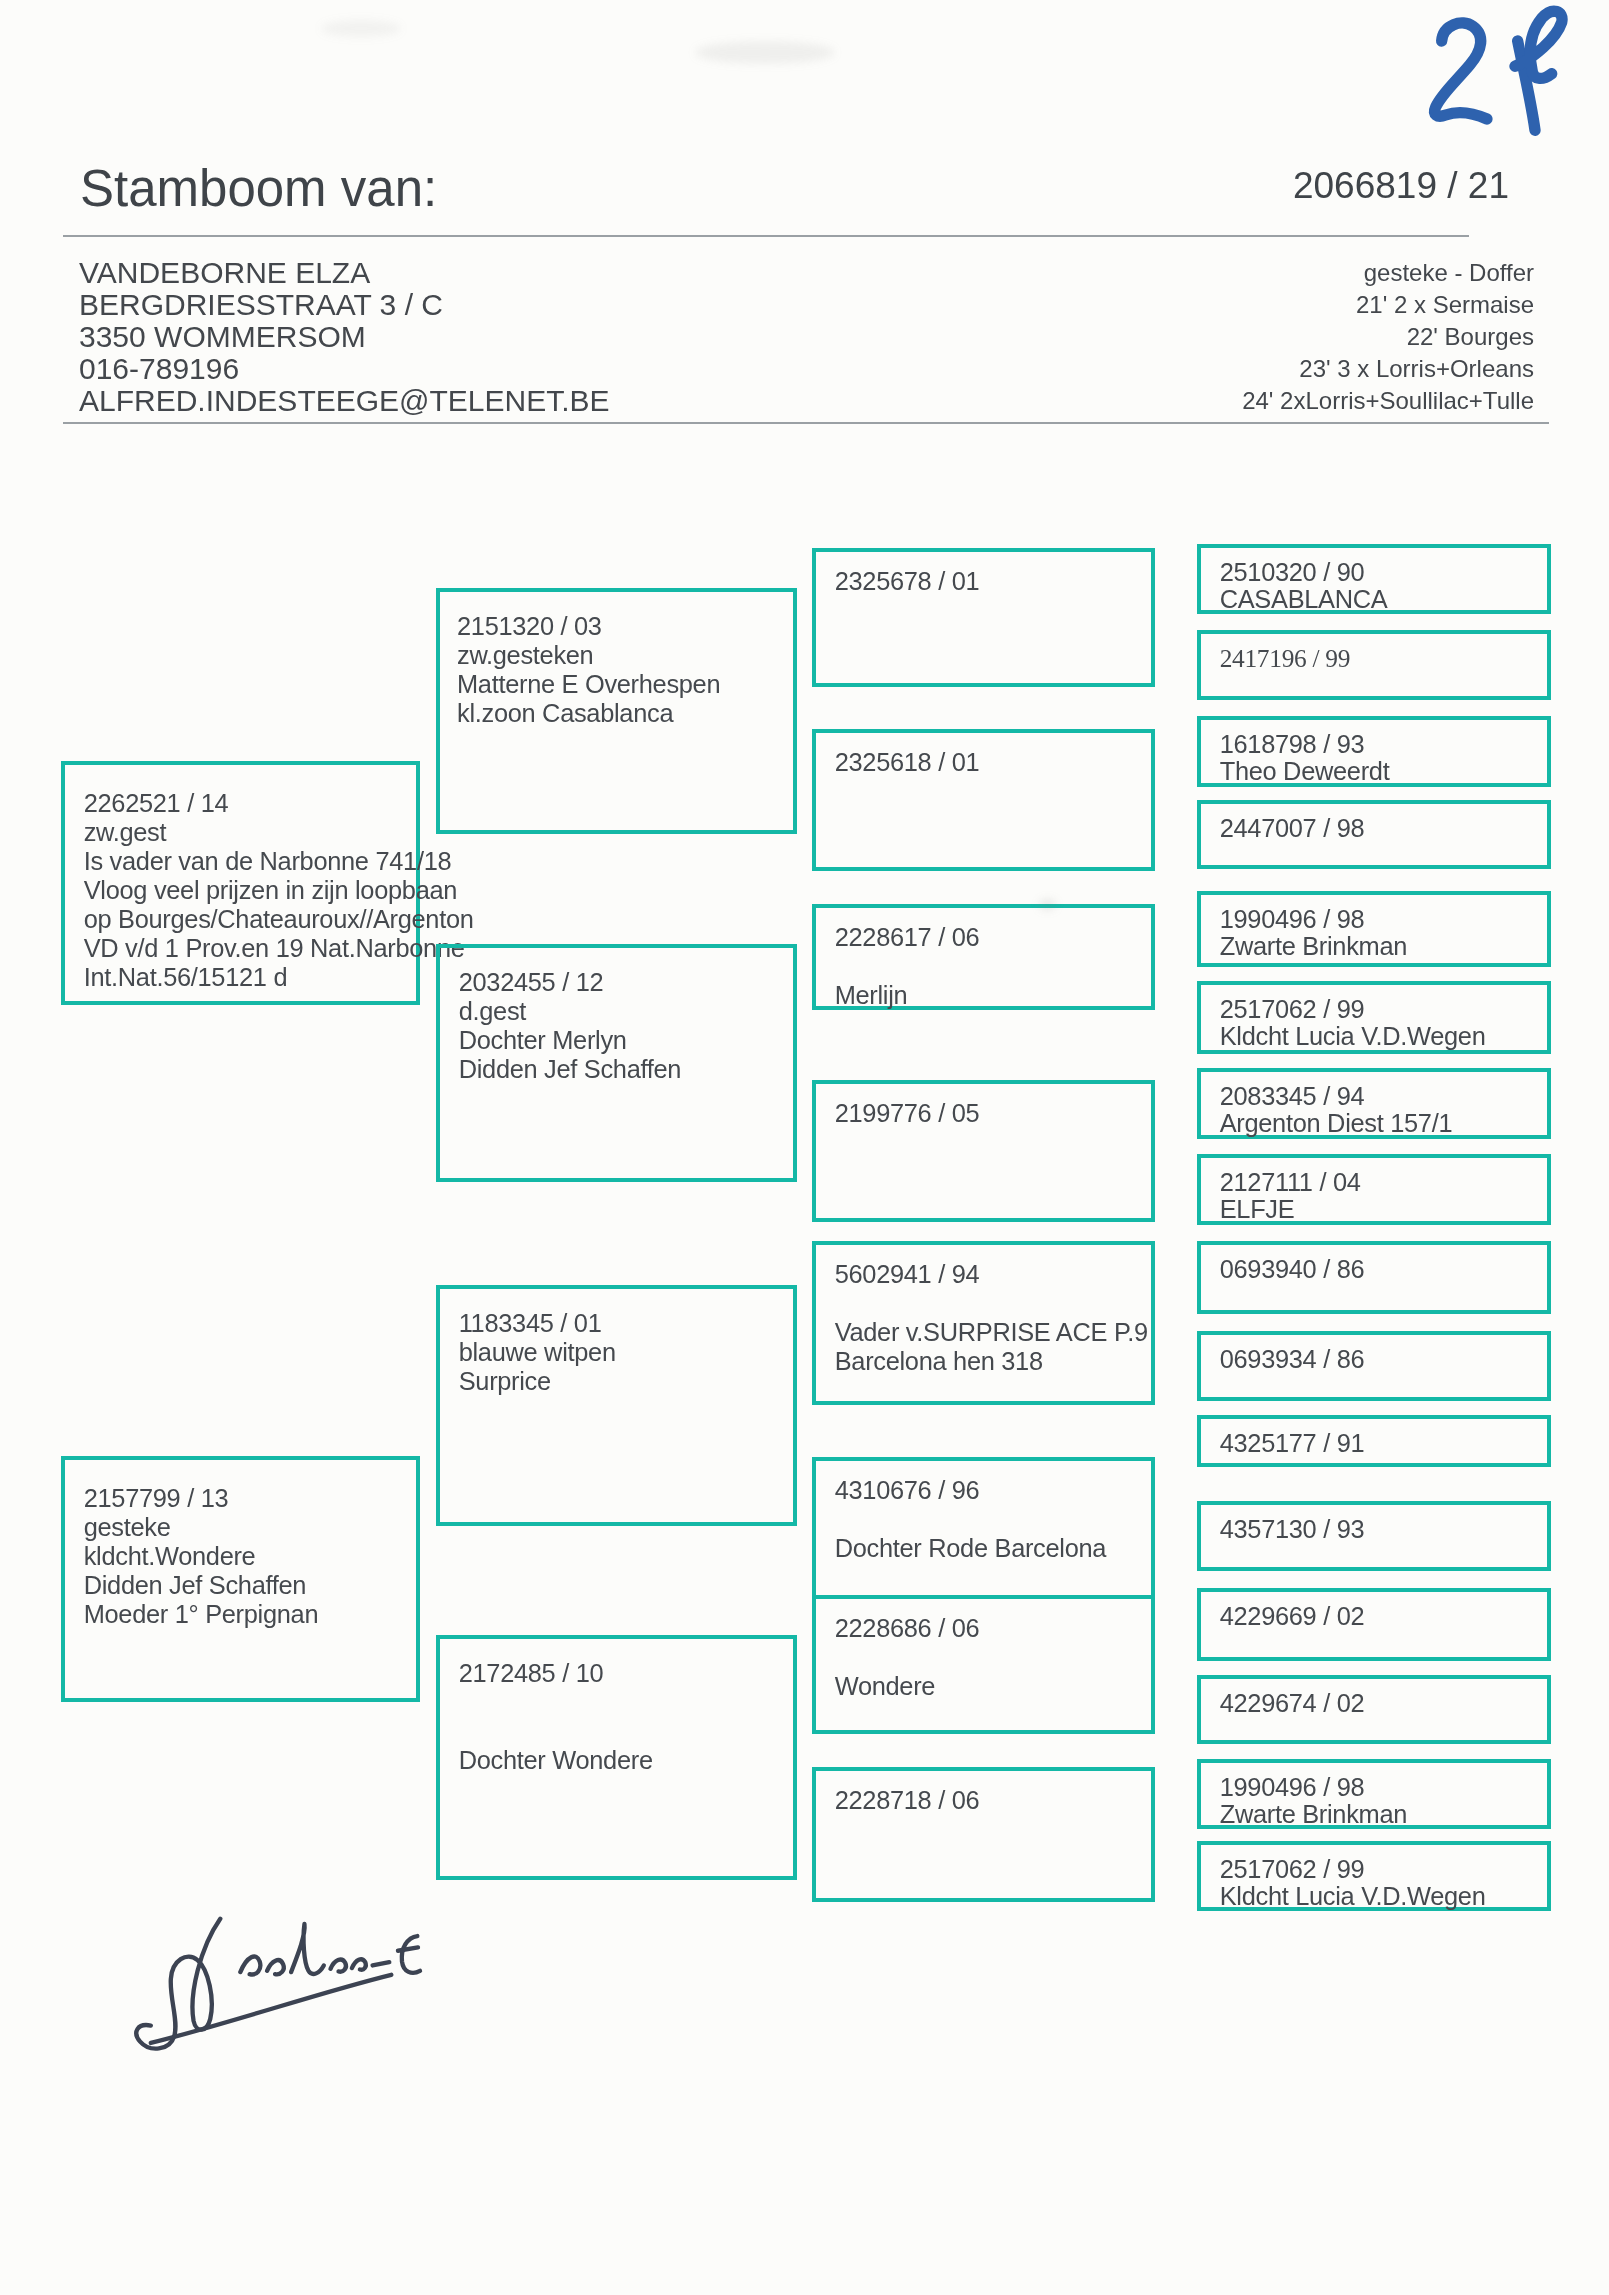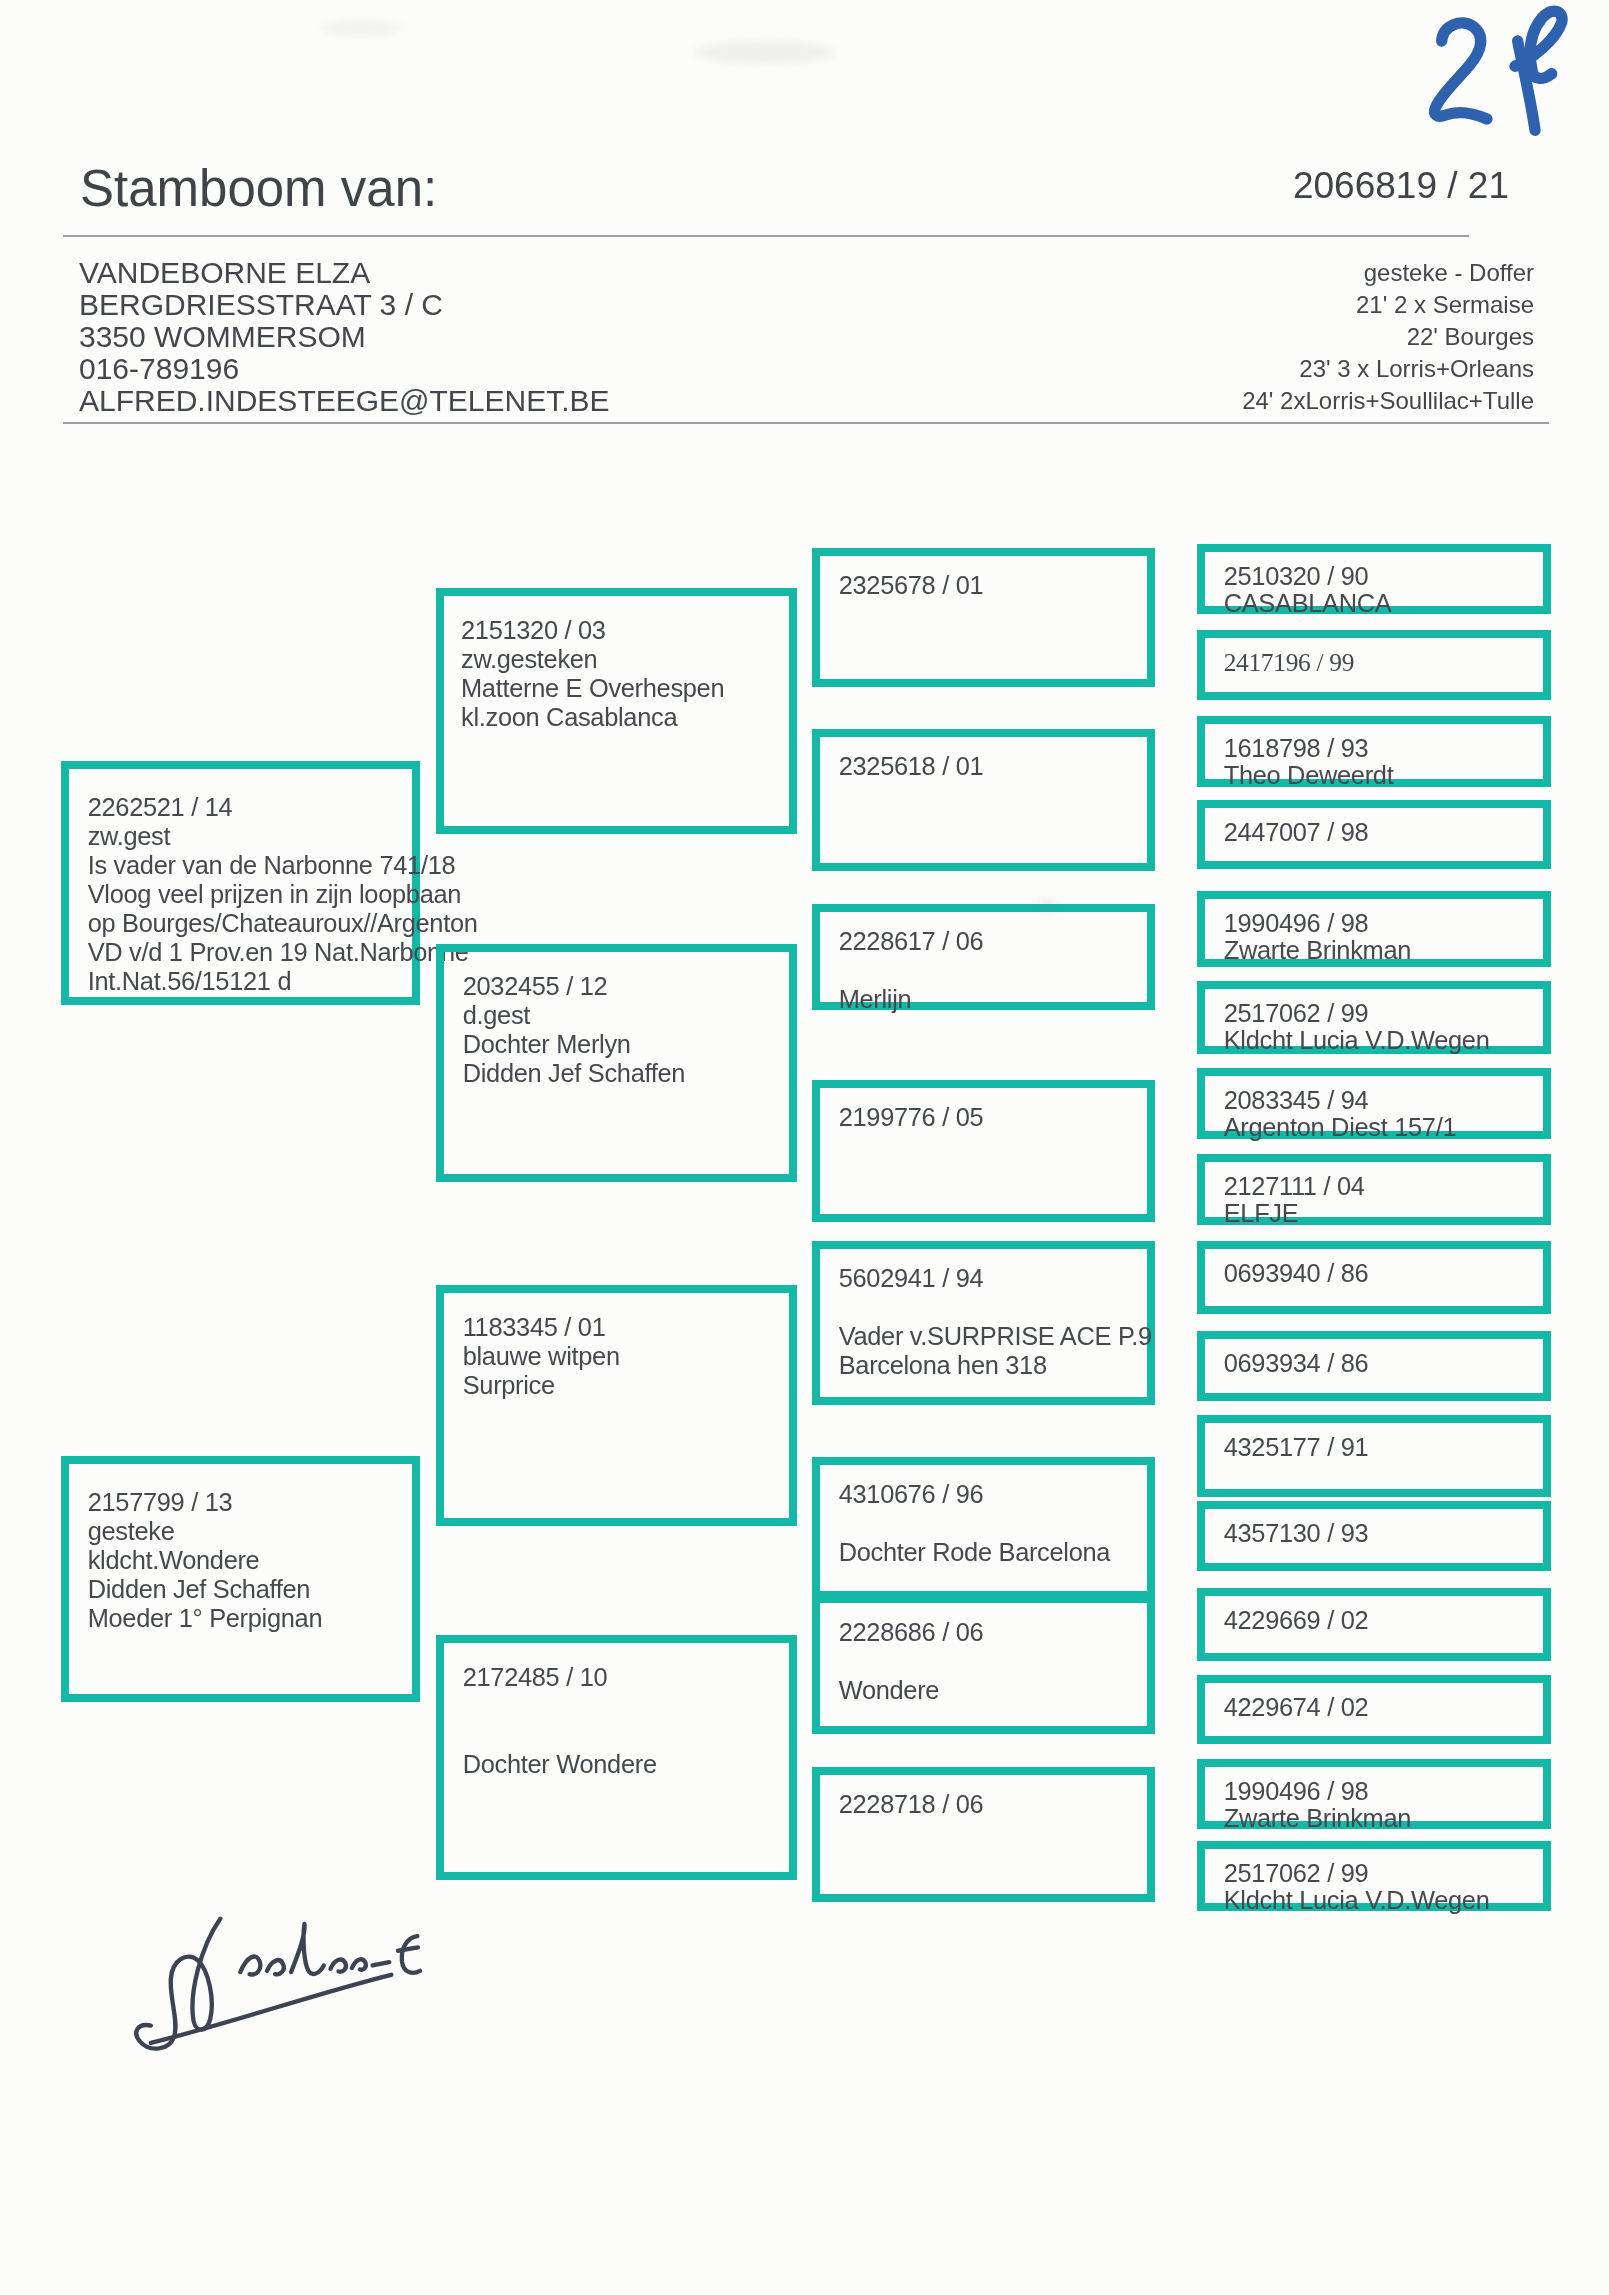"2325678 / 01" .pbox { border: 8px solid #14b8a6 -> 4px solid #14b8a6 }
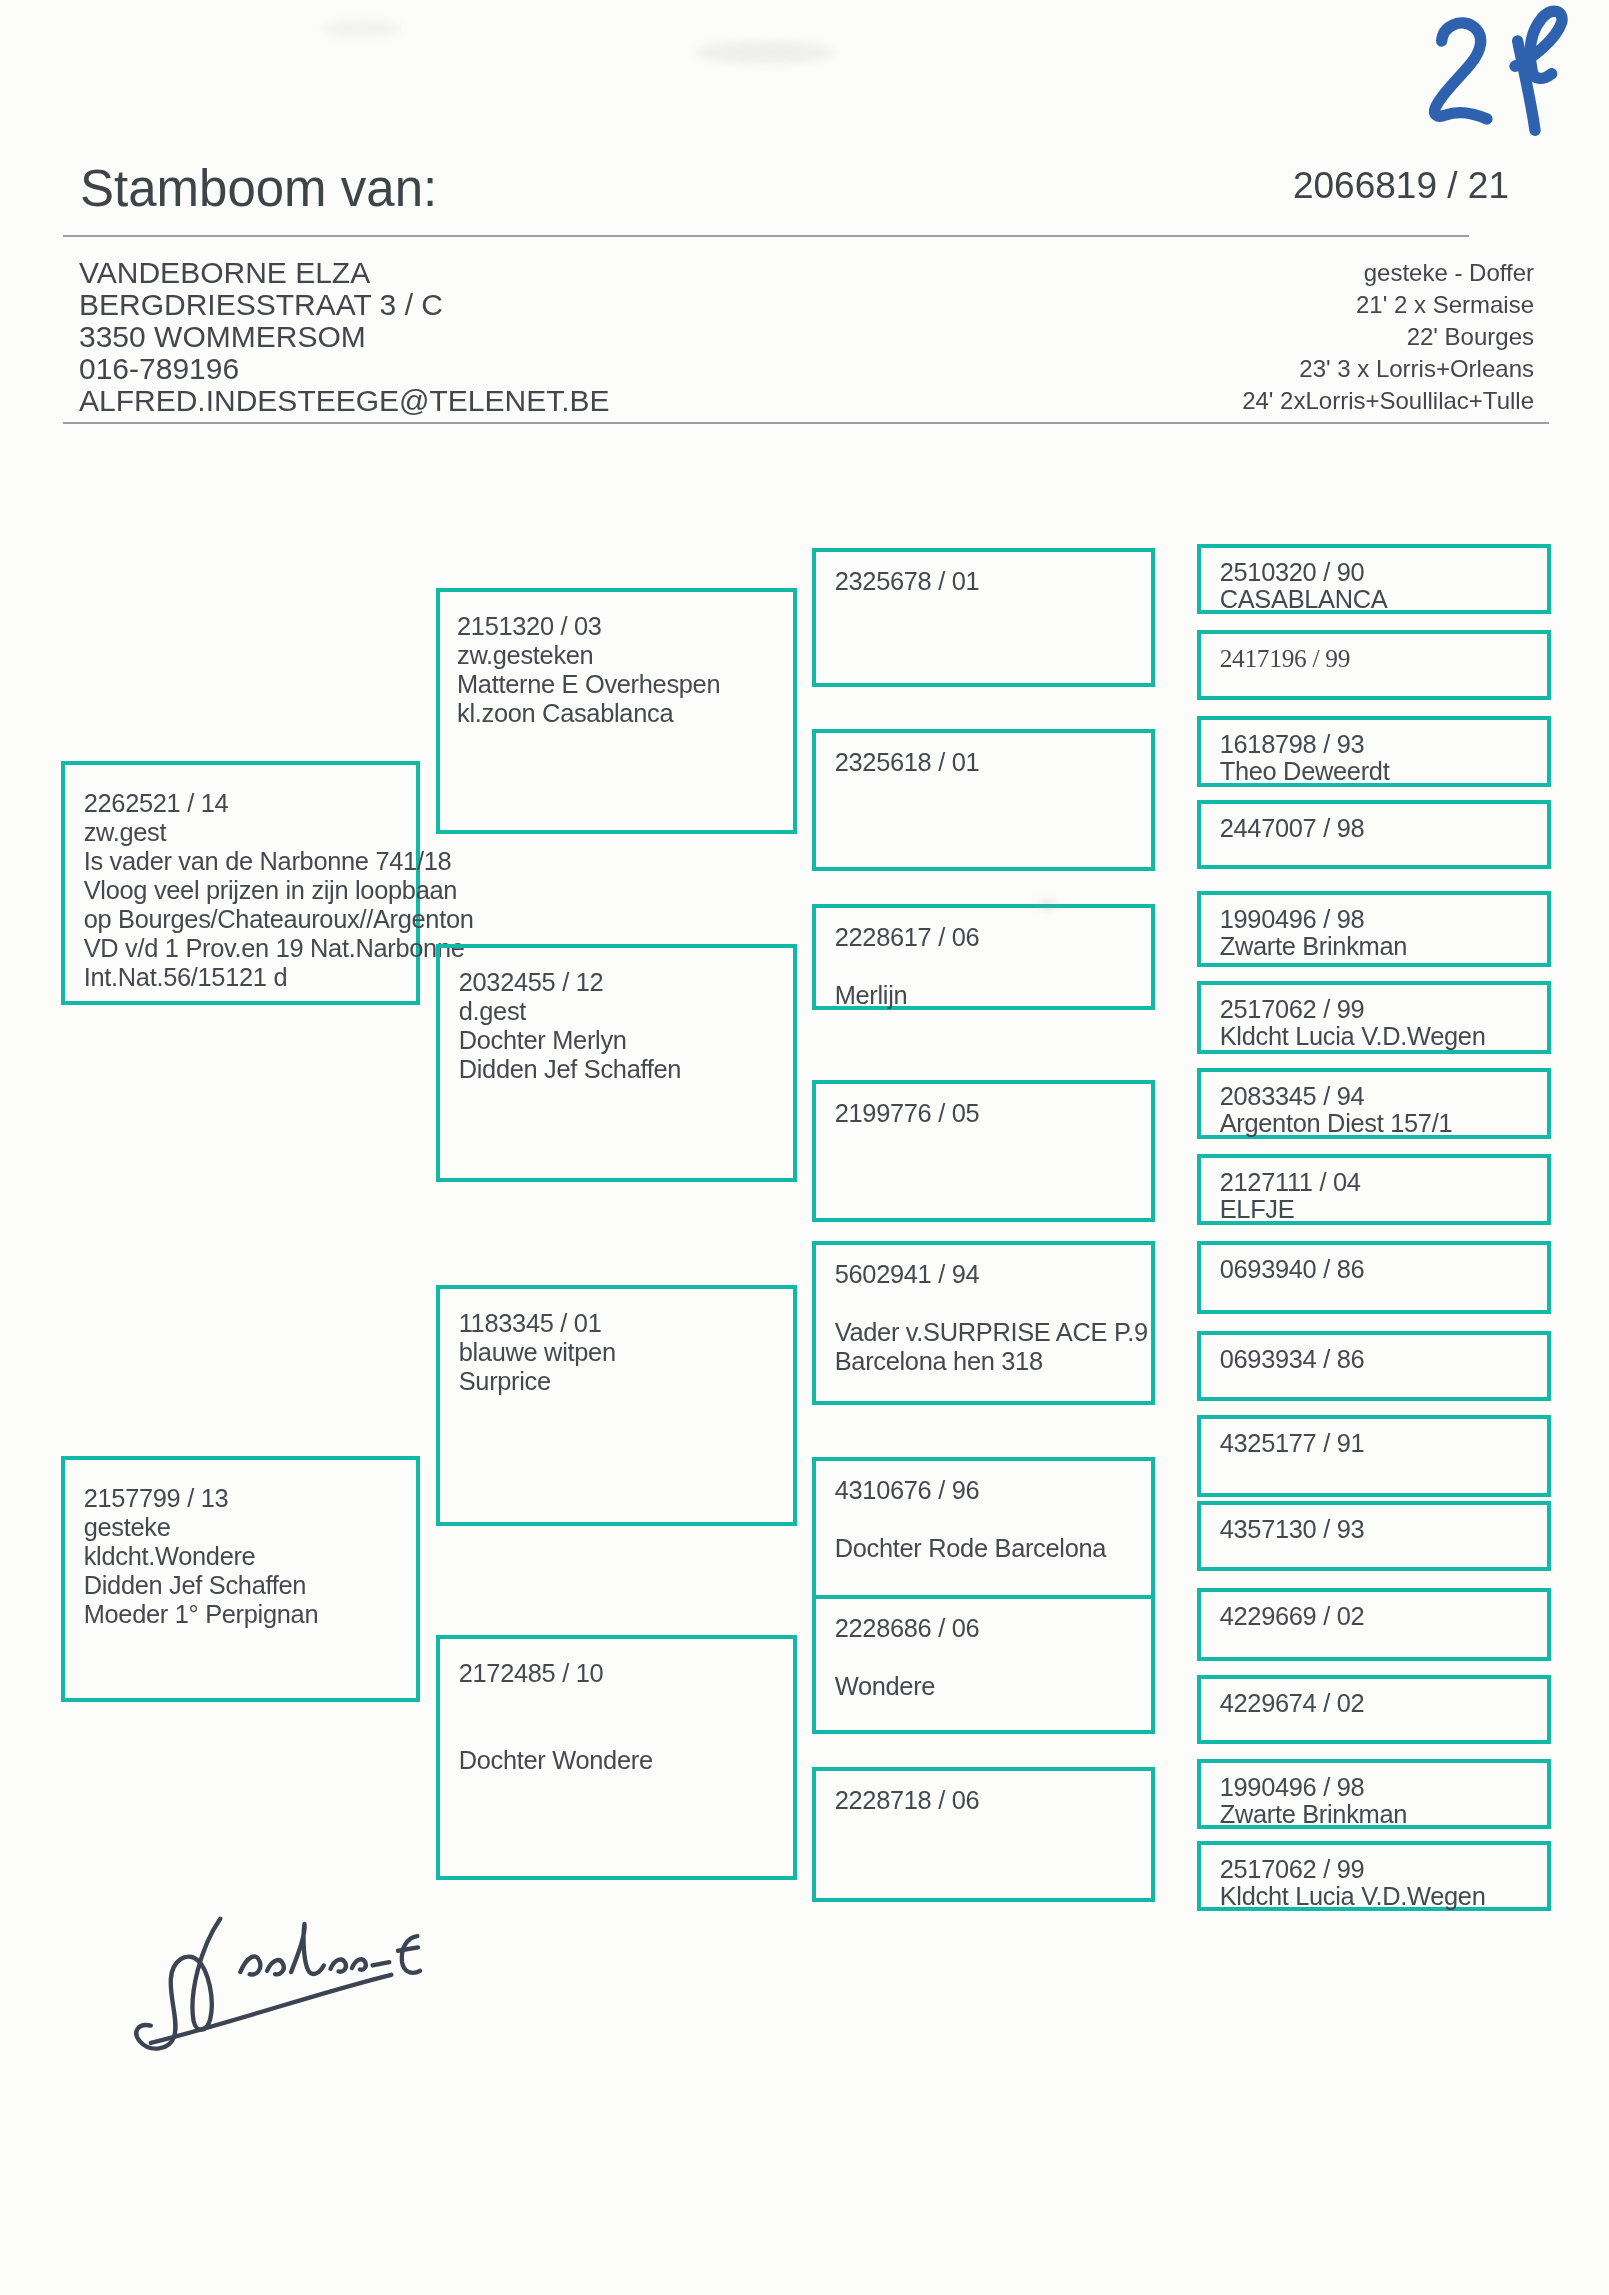"4325177 / 91" div.pbox { height: 82px -> 52px }
